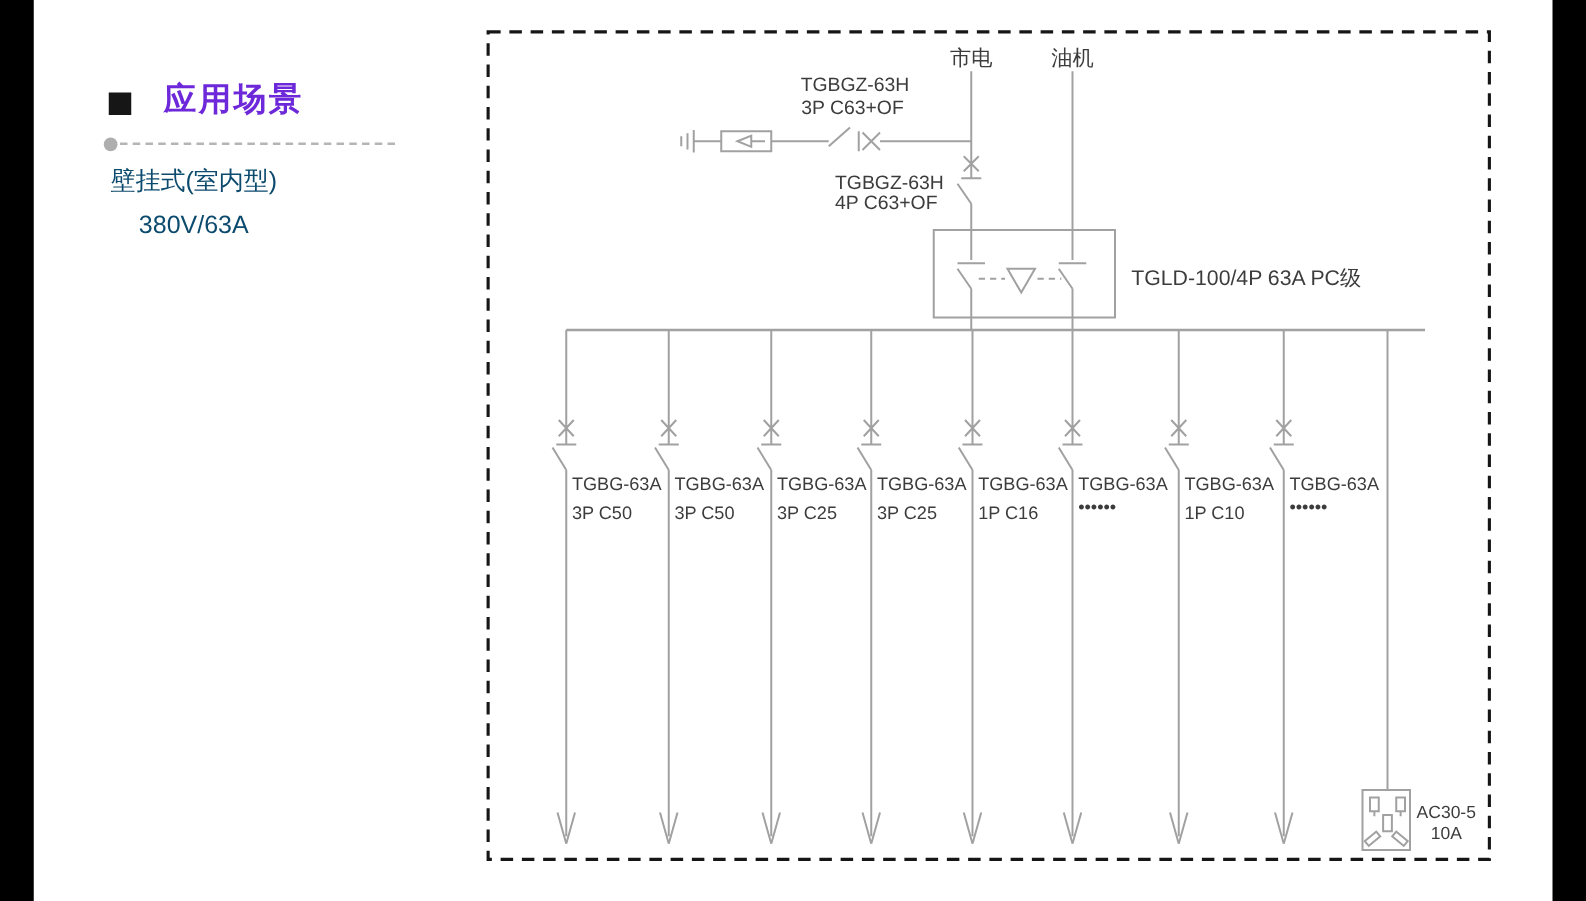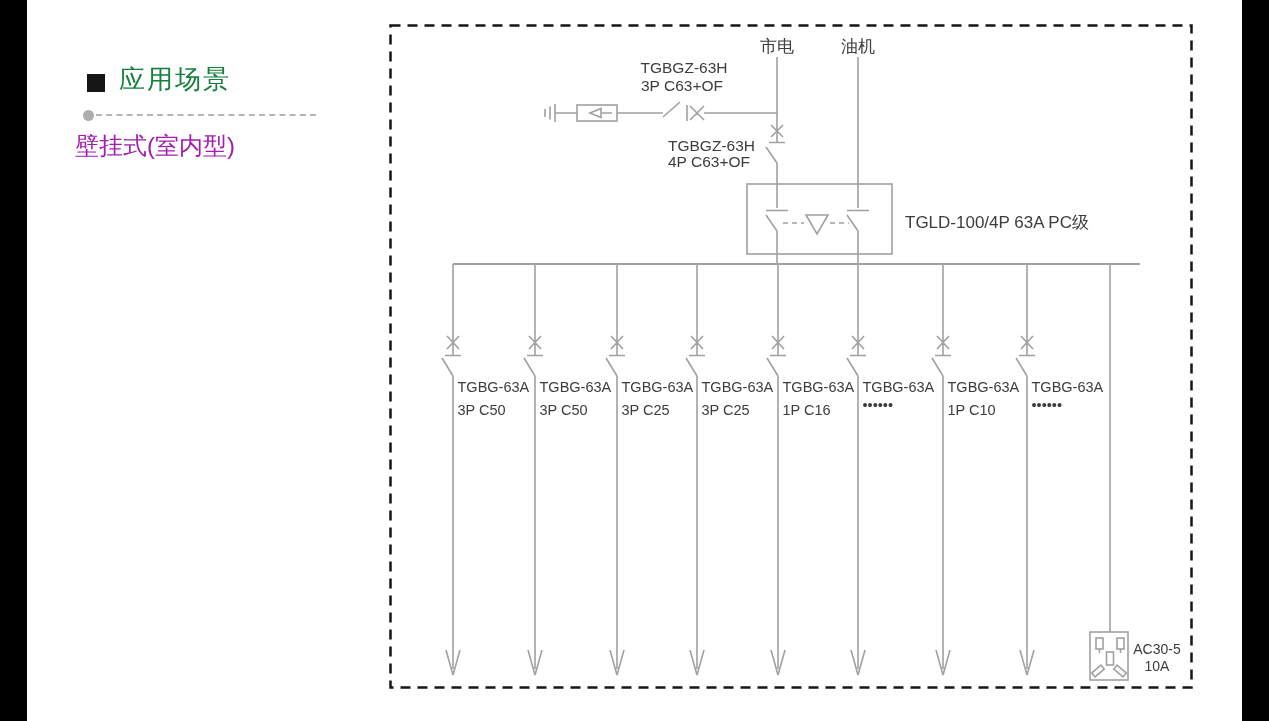"应用场景" .section-title { color: #15803d -> #6d28d9; font-weight: normal -> bold; left: 119px -> 131px }
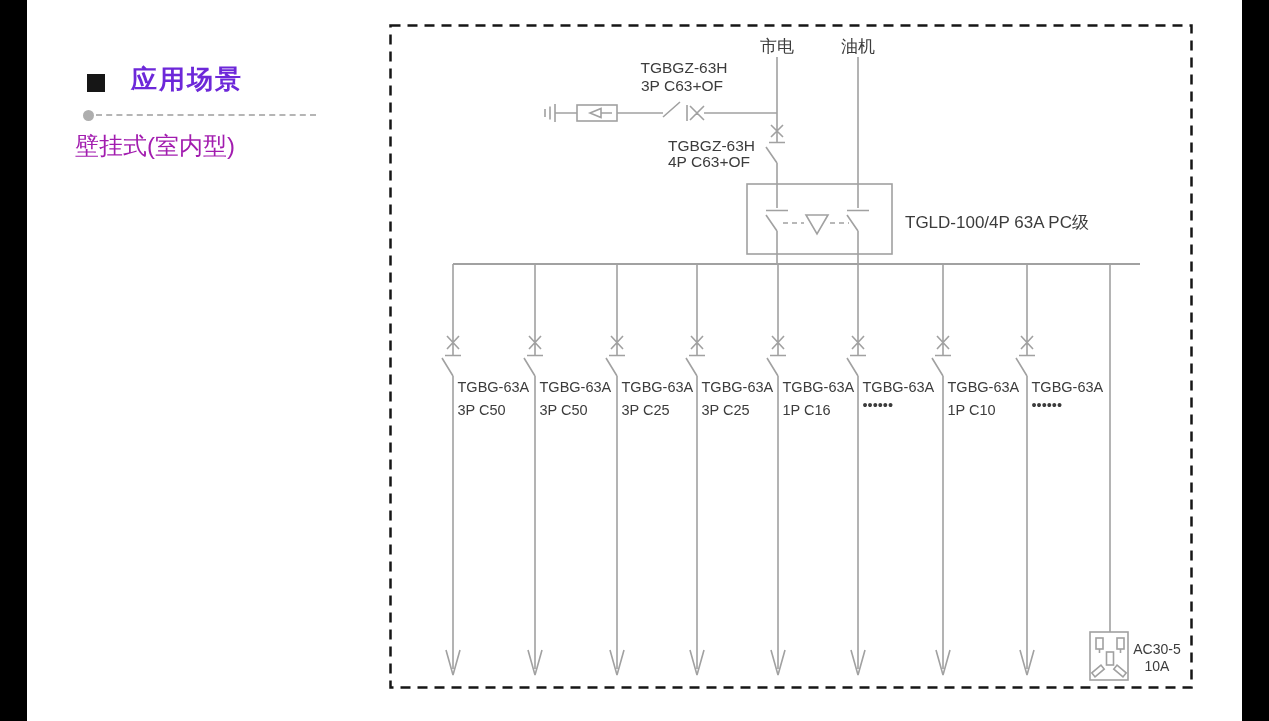"壁挂式(室内型)" .spec-block { color: #a21caf -> #0c4a6e; font-size: 24px -> 20px }
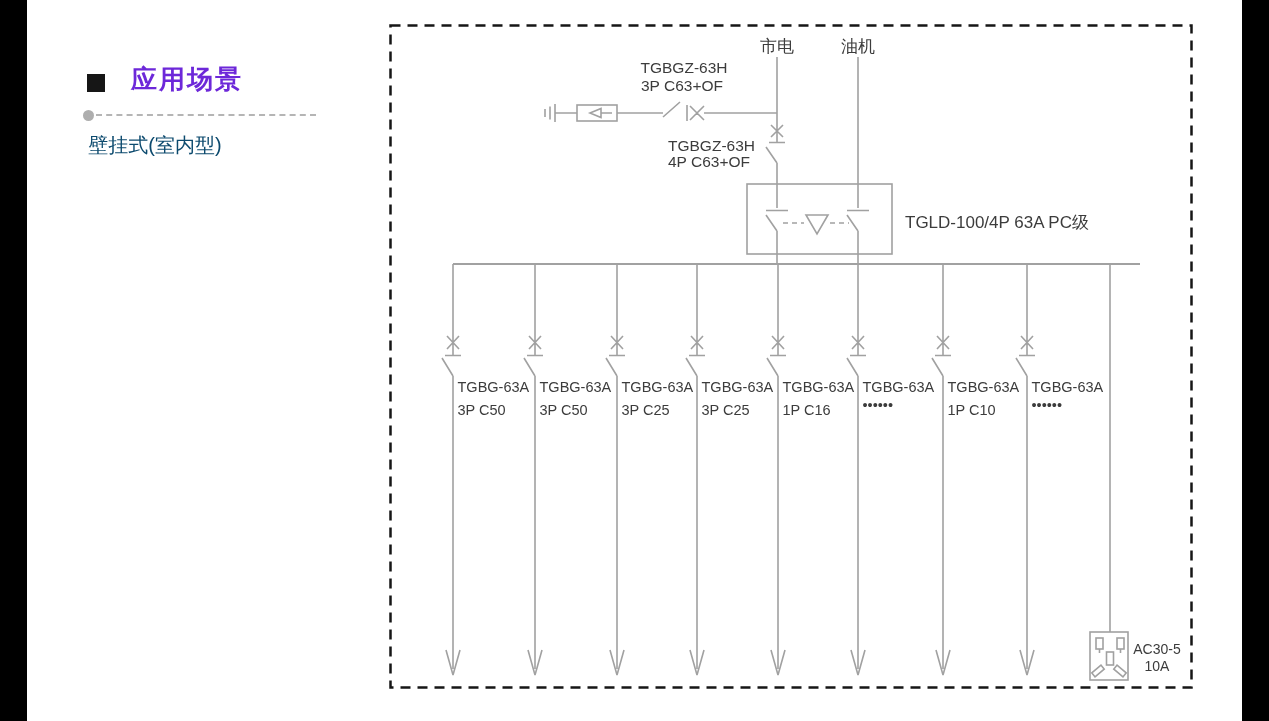"380V/63A" div { html: none -> <div>380V/63A</div> }
